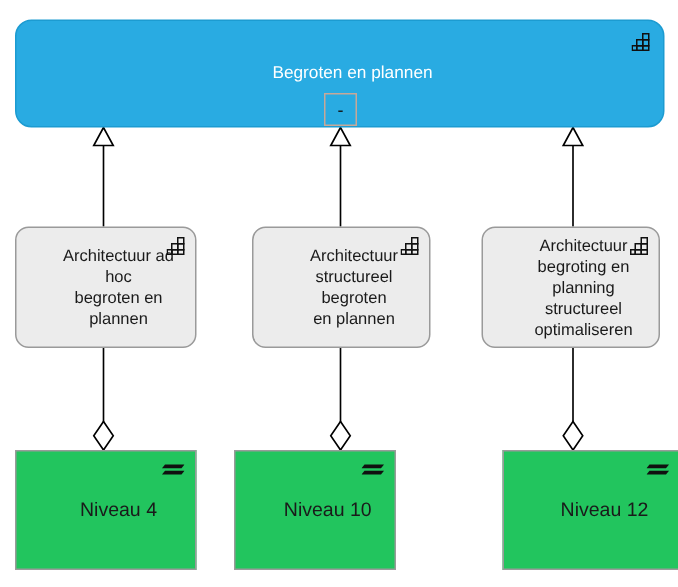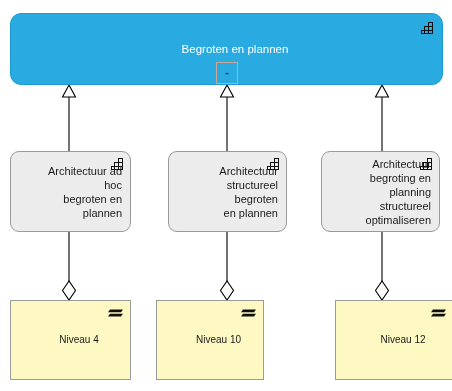"Begroten en plannen" .node { text-align: right -> center }
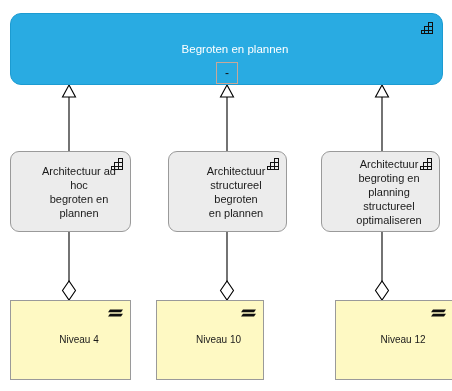"Niveau 4" .node-level { background: #fef9c3 -> #22c55e; font-size: 10px -> 13px }
